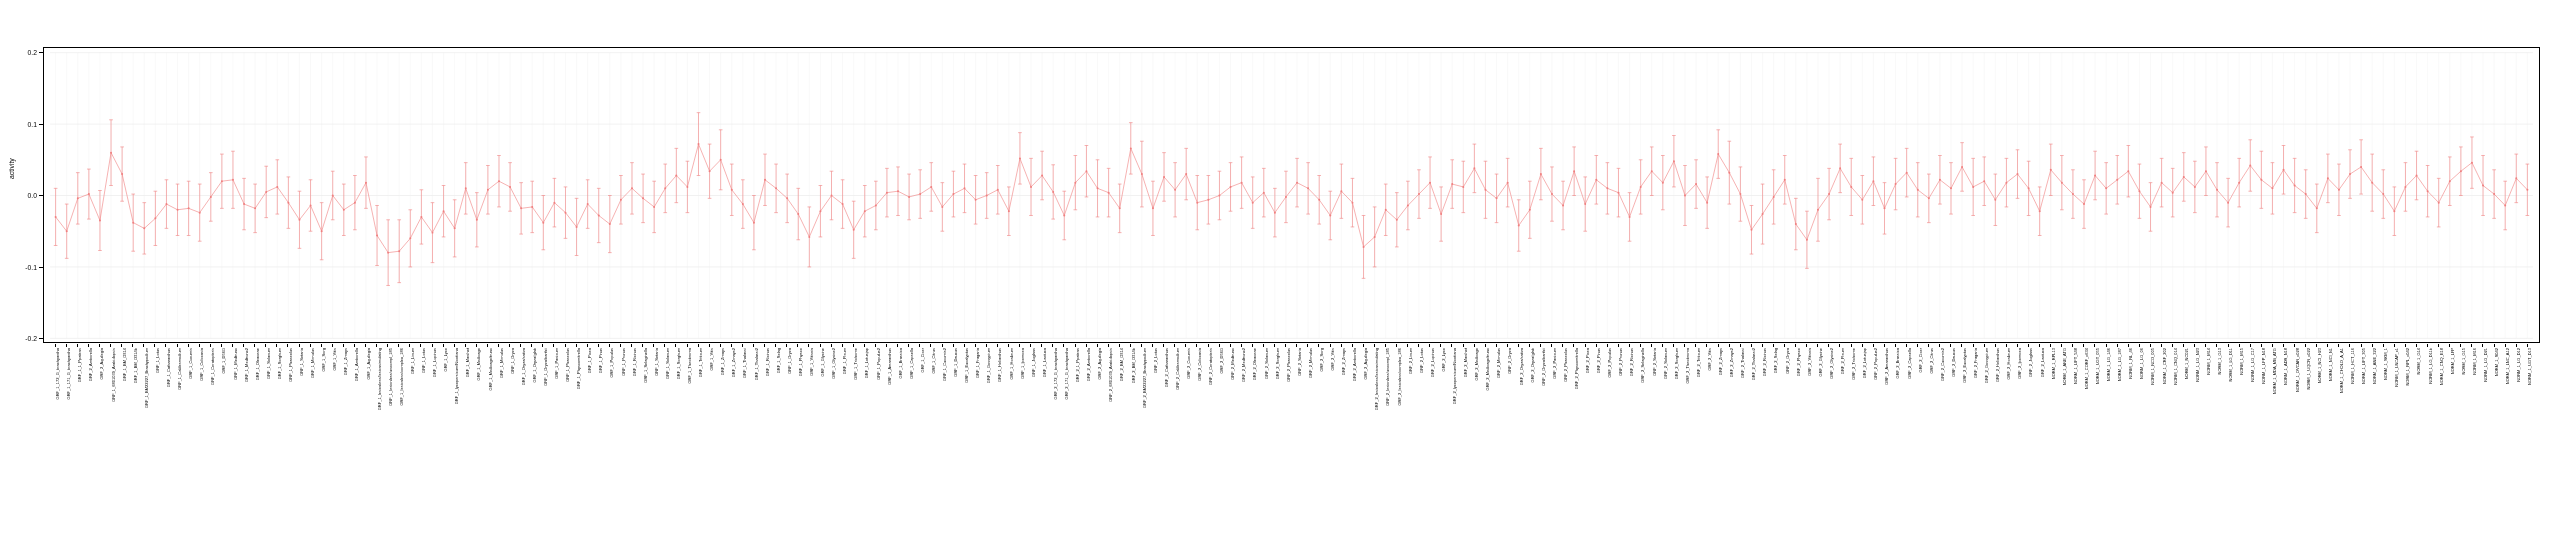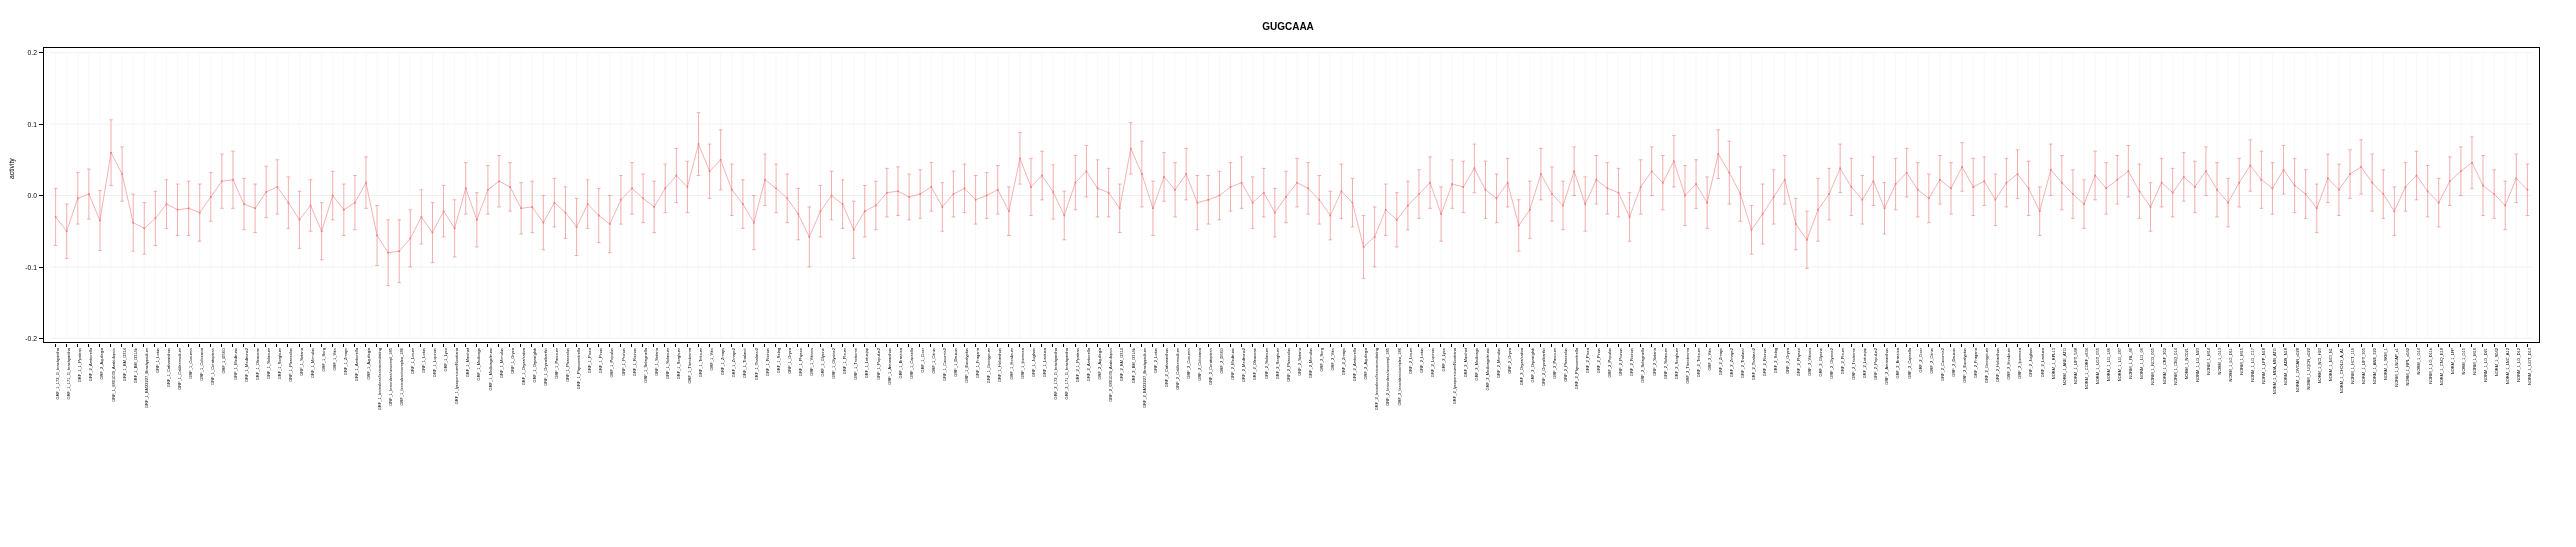"GUGCAAA" div { html: <div>GUGCAAA</div> -> none }
